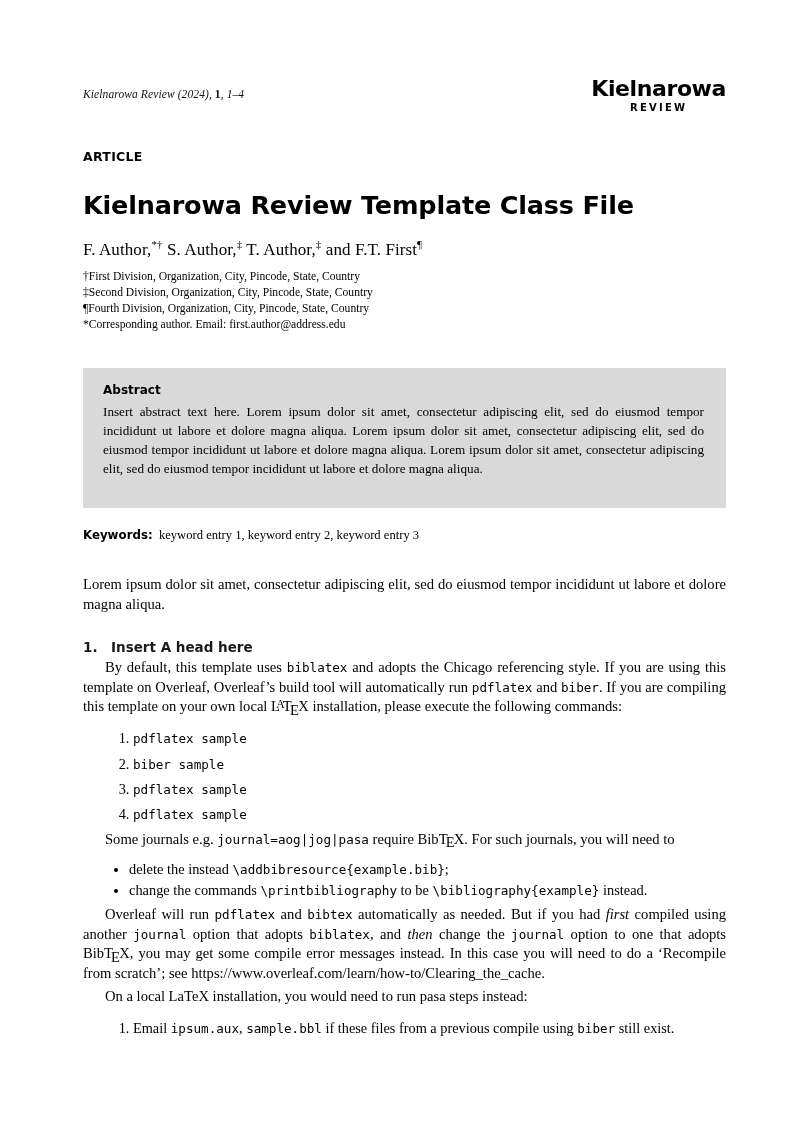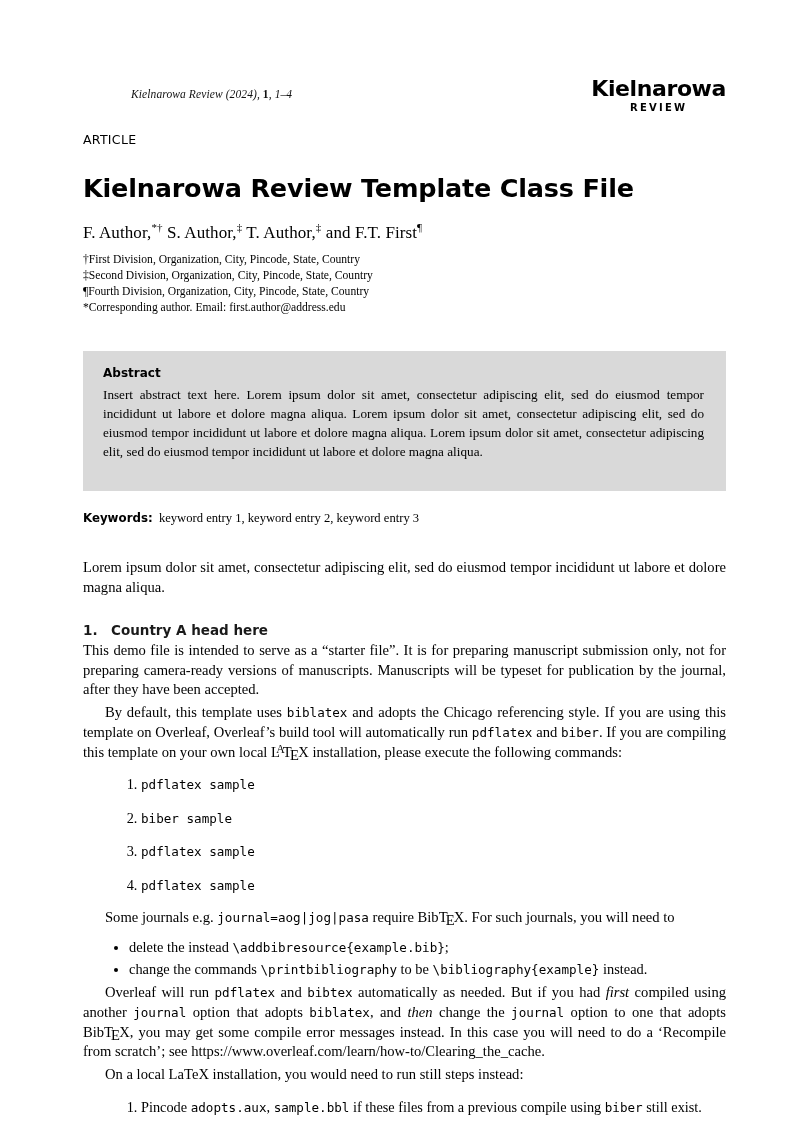"Kielnarowa Review (2024), 1, 1–4" .header-row { margin-left: 48px -> none }
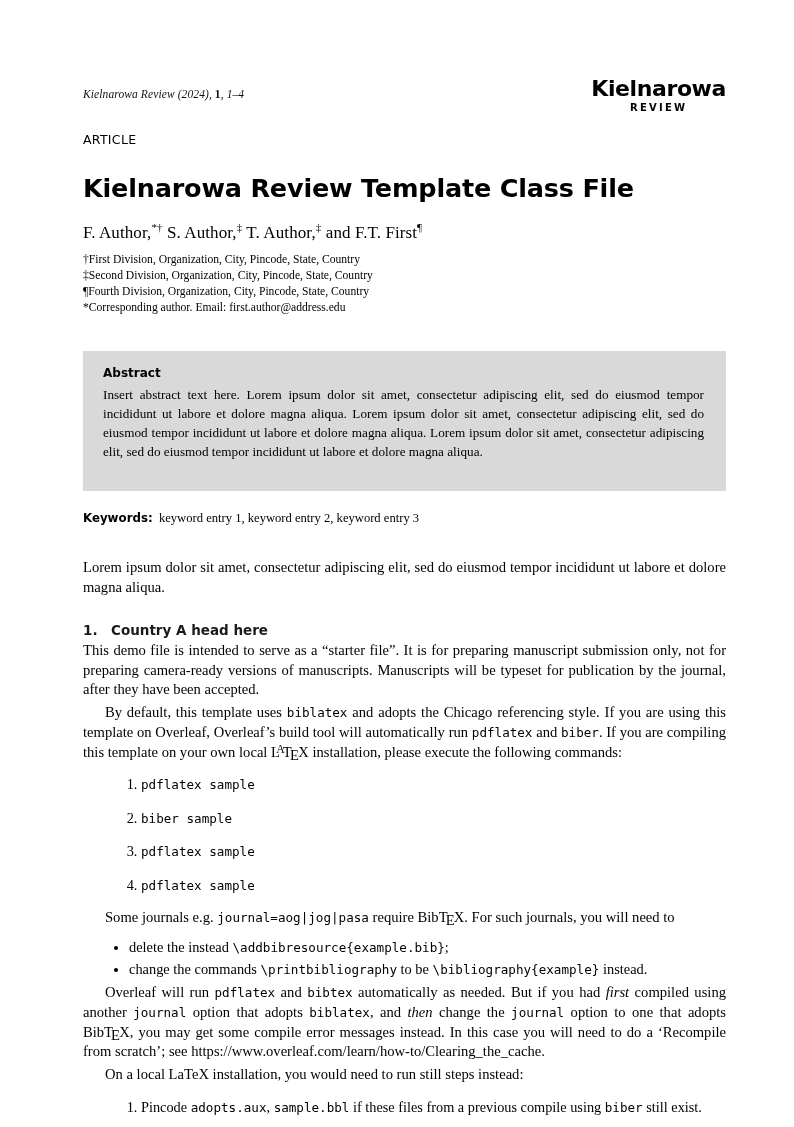"ARTICLE" .article-type { font-weight: normal -> bold; margin-top: 12px -> 29px }
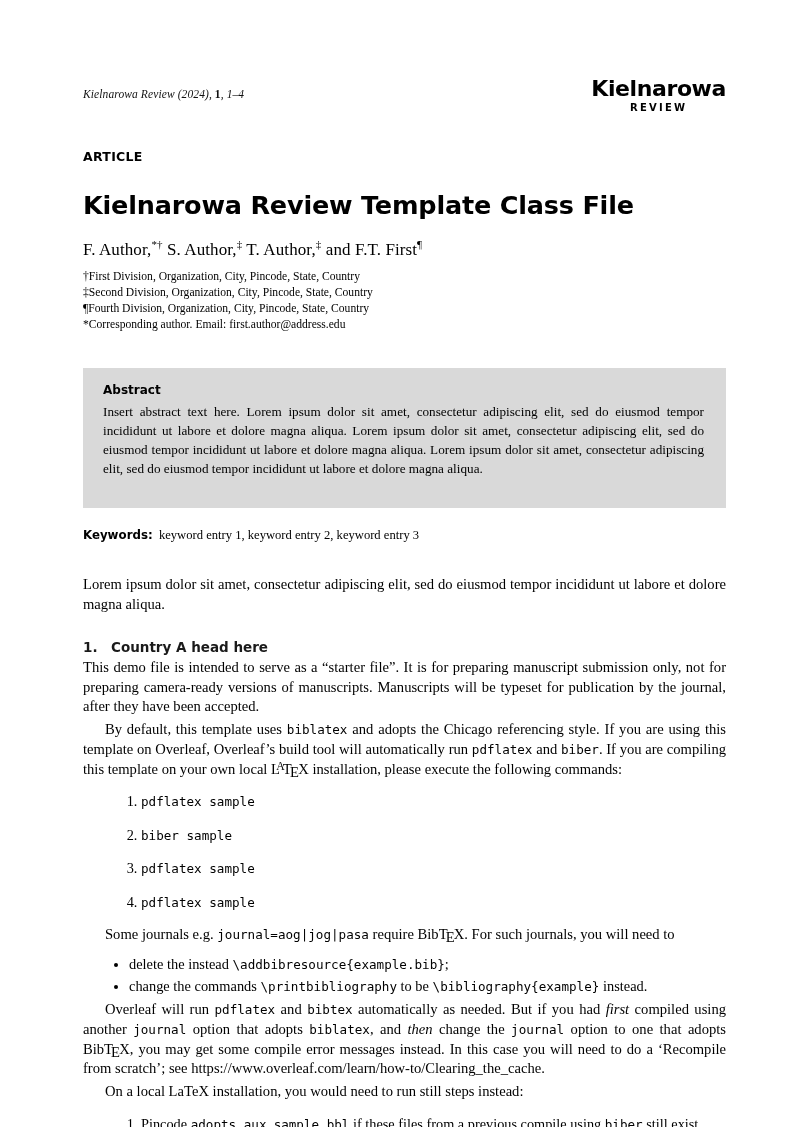"Country A head here" span { text: Country -> Insert }
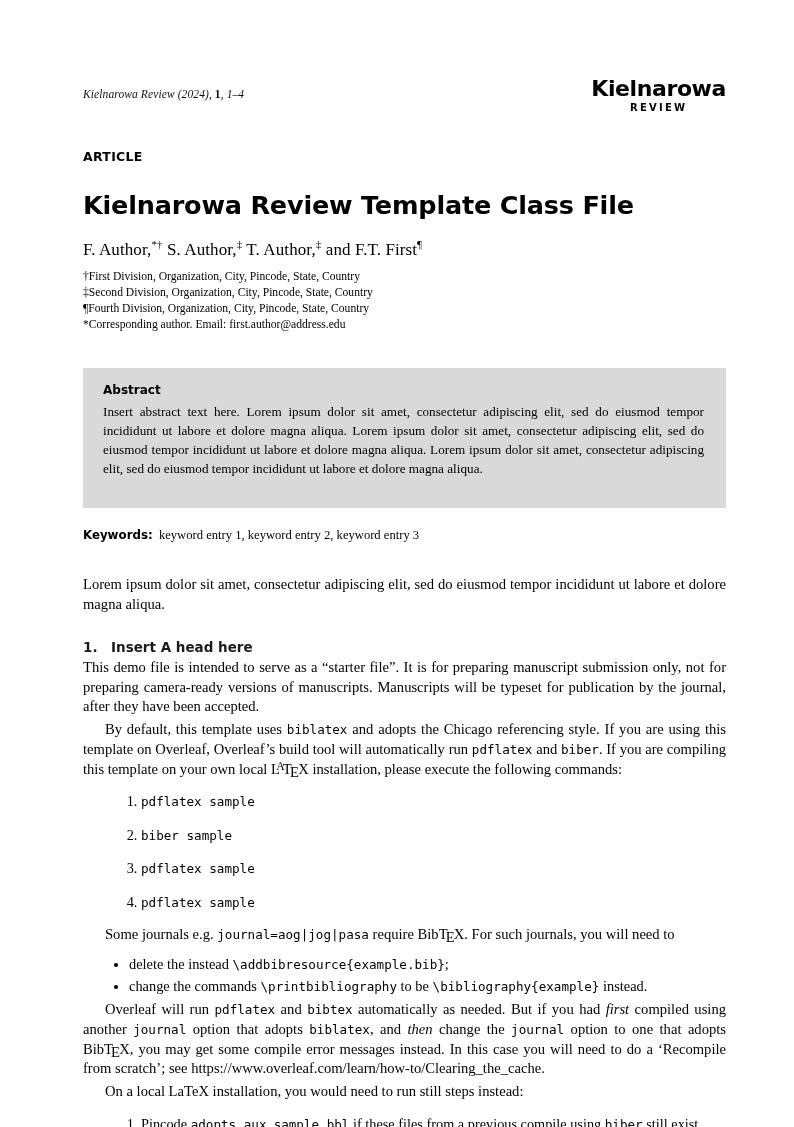"This demo file is intended" p.body { html: <p>This demo file is intended to serve as a “starter file”. It is for preparing manuscript submission only, not for preparing camera-ready versions of manuscripts. Manuscripts will be typeset for publication by the journal, after they have been accepted.</p> -> none }
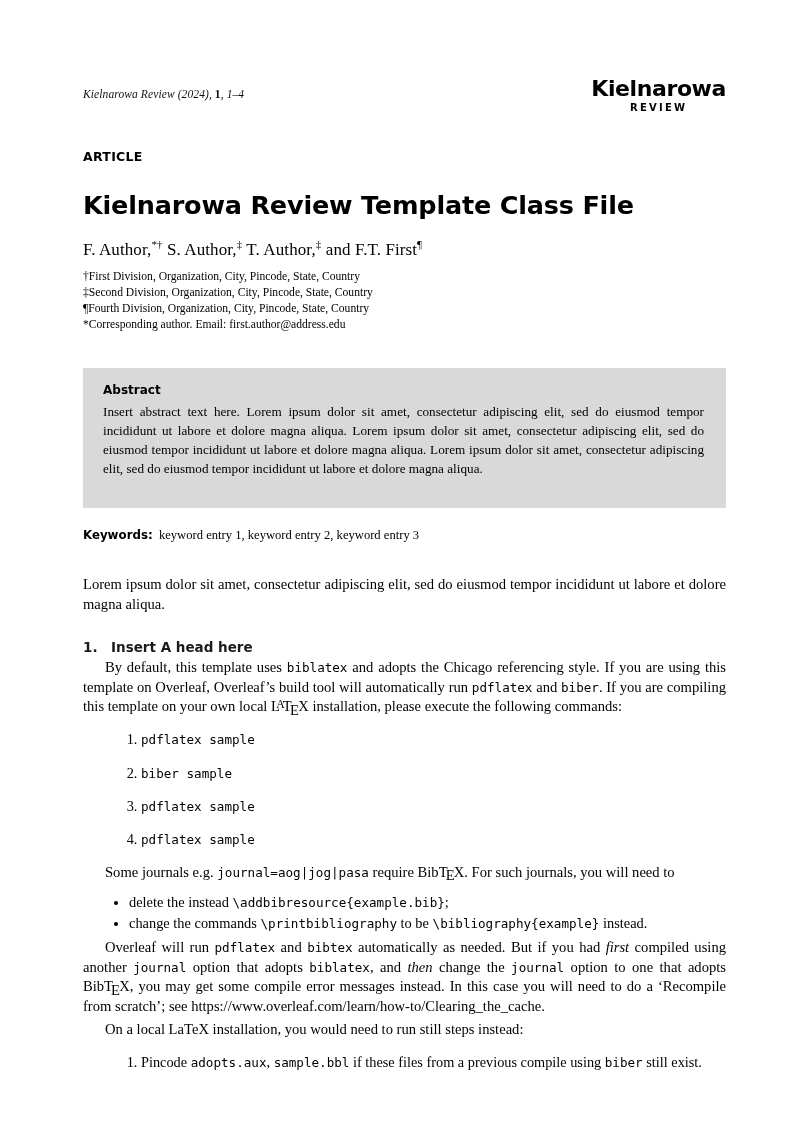"pdflatex sample" ol.steps li { margin: 12px -> 4px }
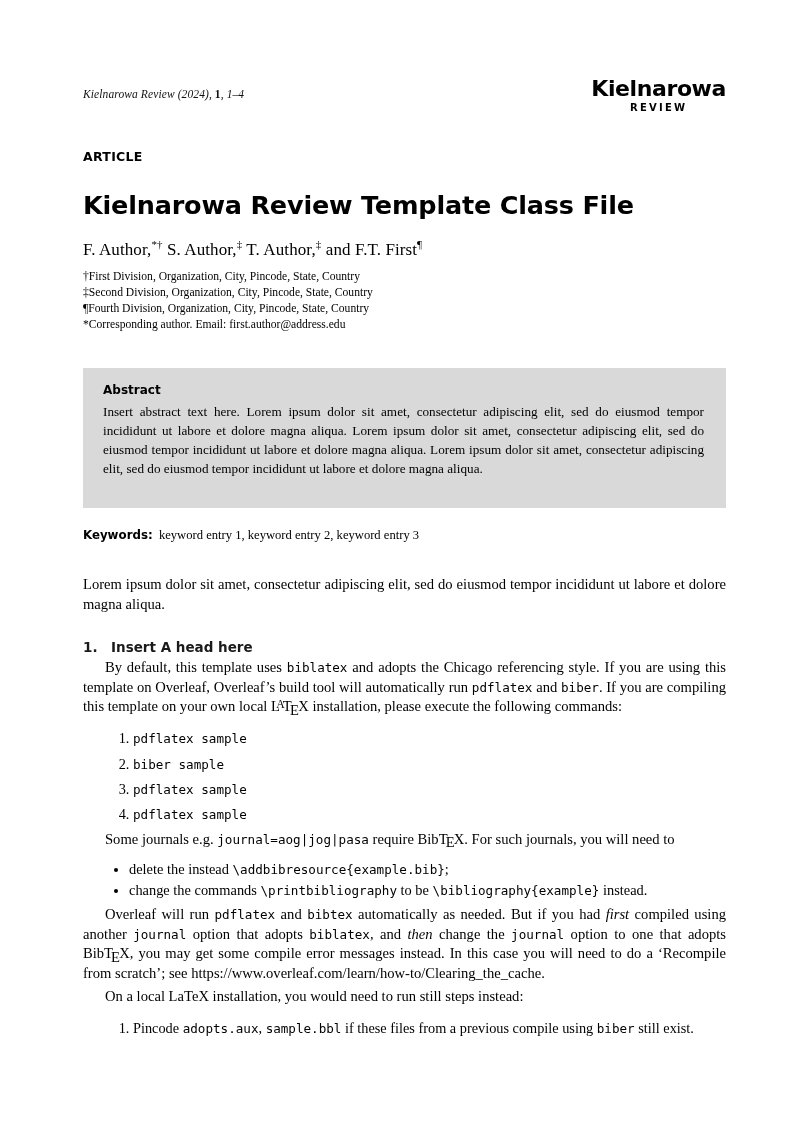"On a local LaTeX installation," p.body { text: still -> pasa }
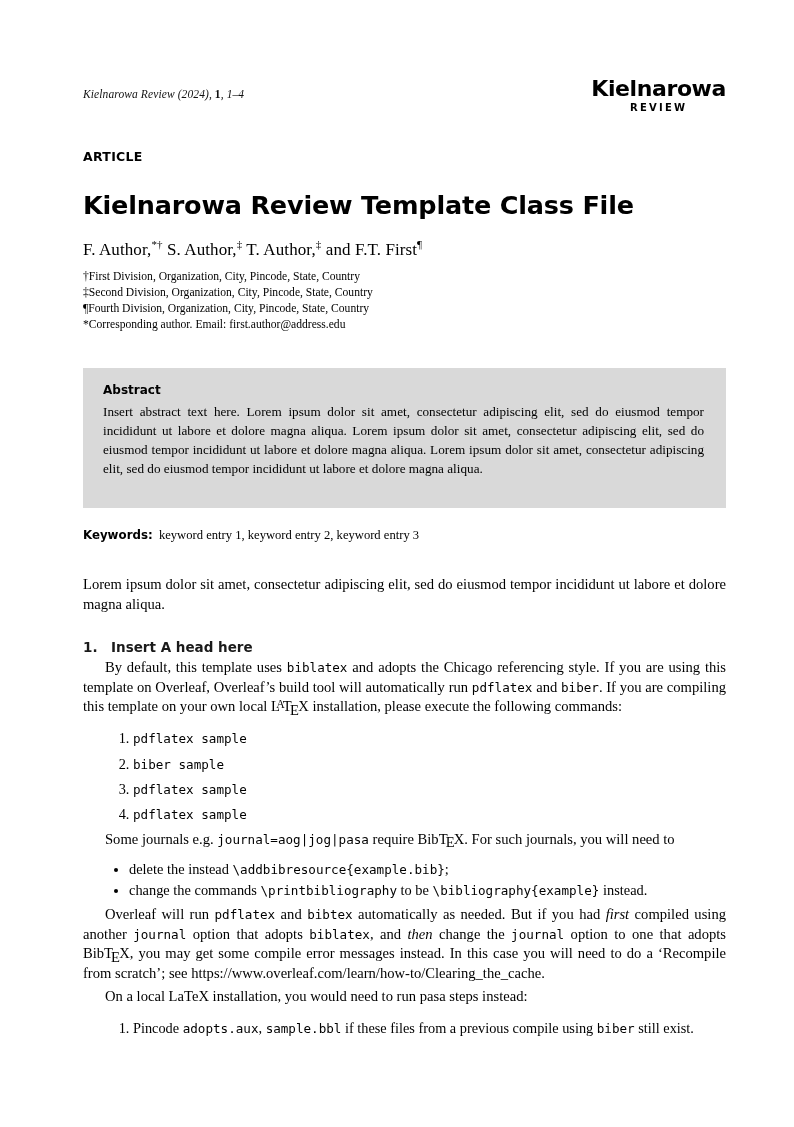"Pincode" span { text: Pincode -> Email }
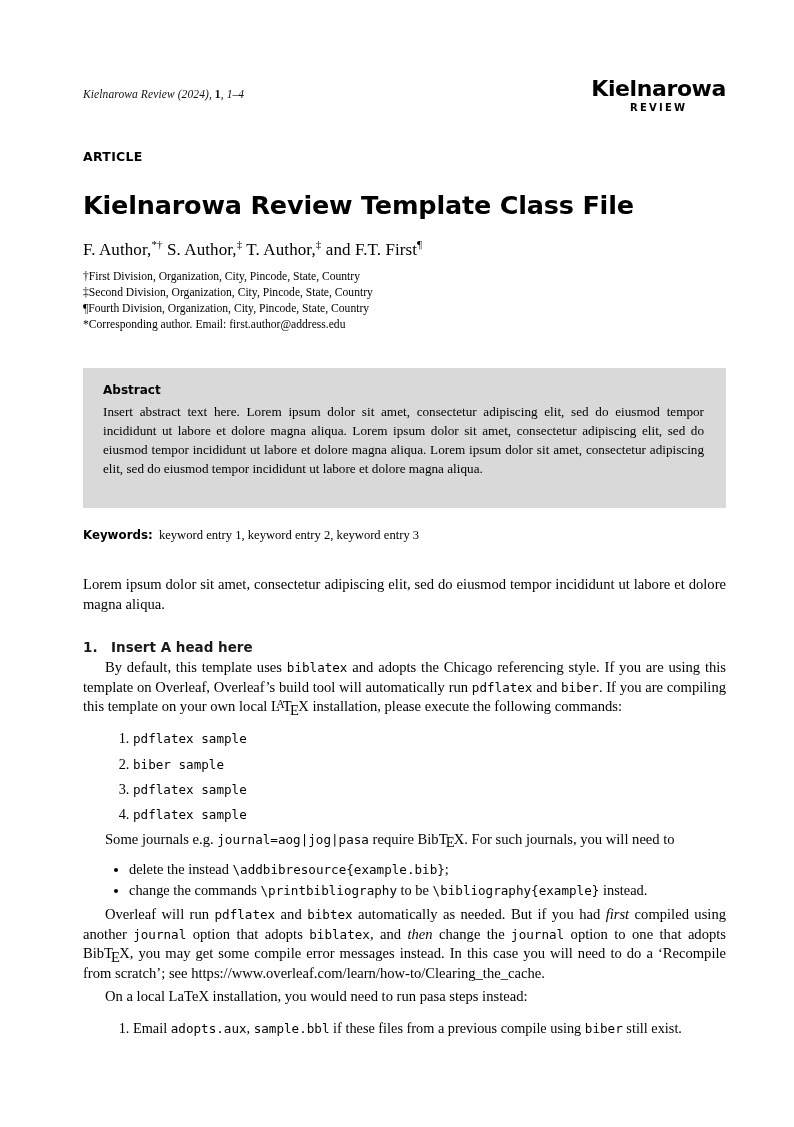"adopts.aux" code { text: adopts.aux -> ipsum.aux }
